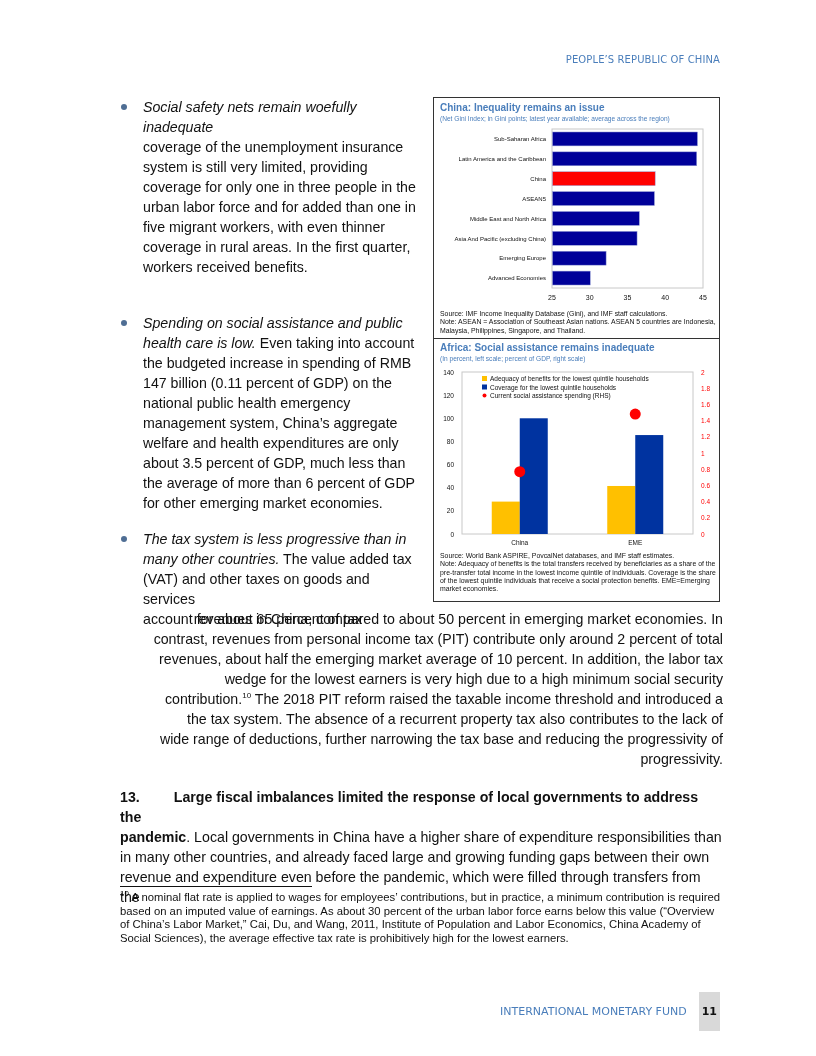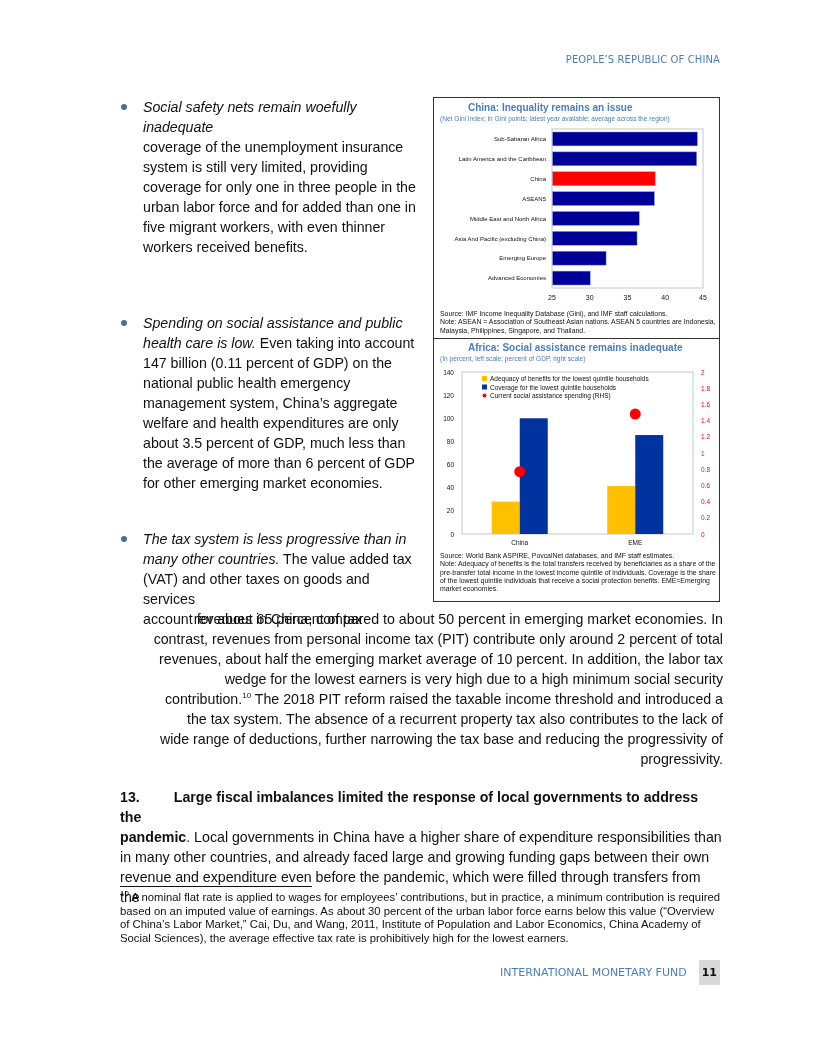"China: Inequality remains an issue" .fig-title { margin-left: 28px -> none }
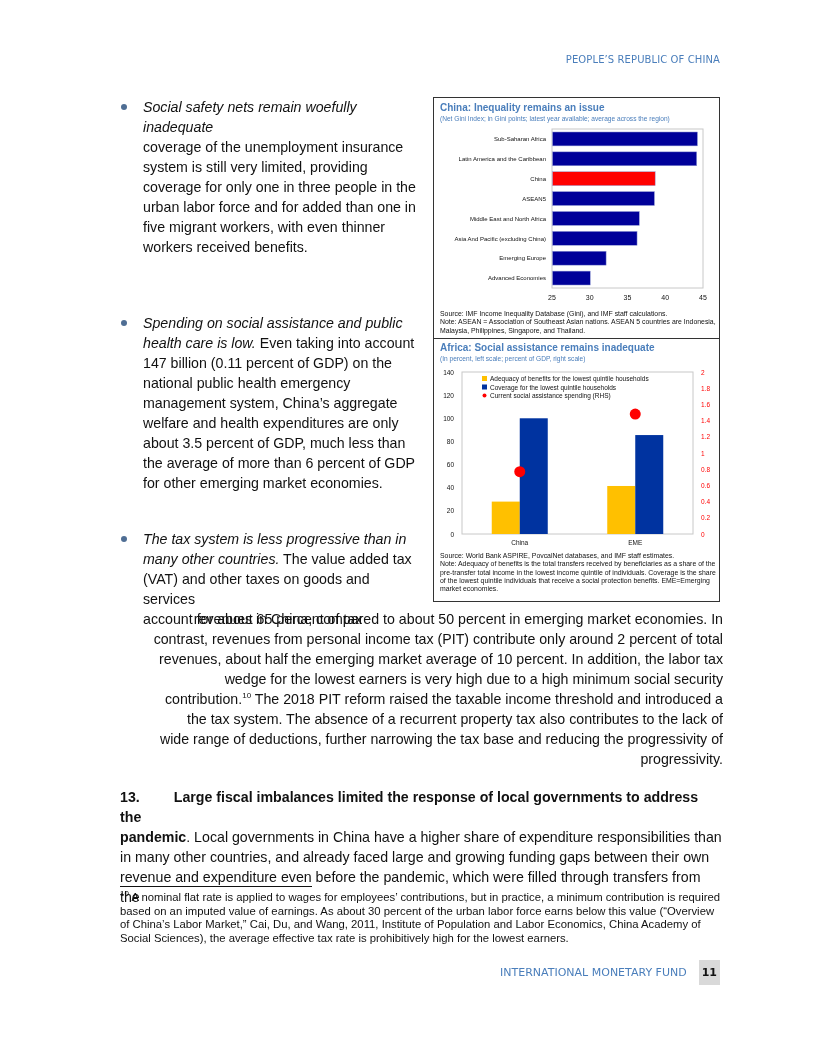"coverage in rural areas. In" div { html: none -> <div>coverage in rural areas. In the first quarter,</div> }
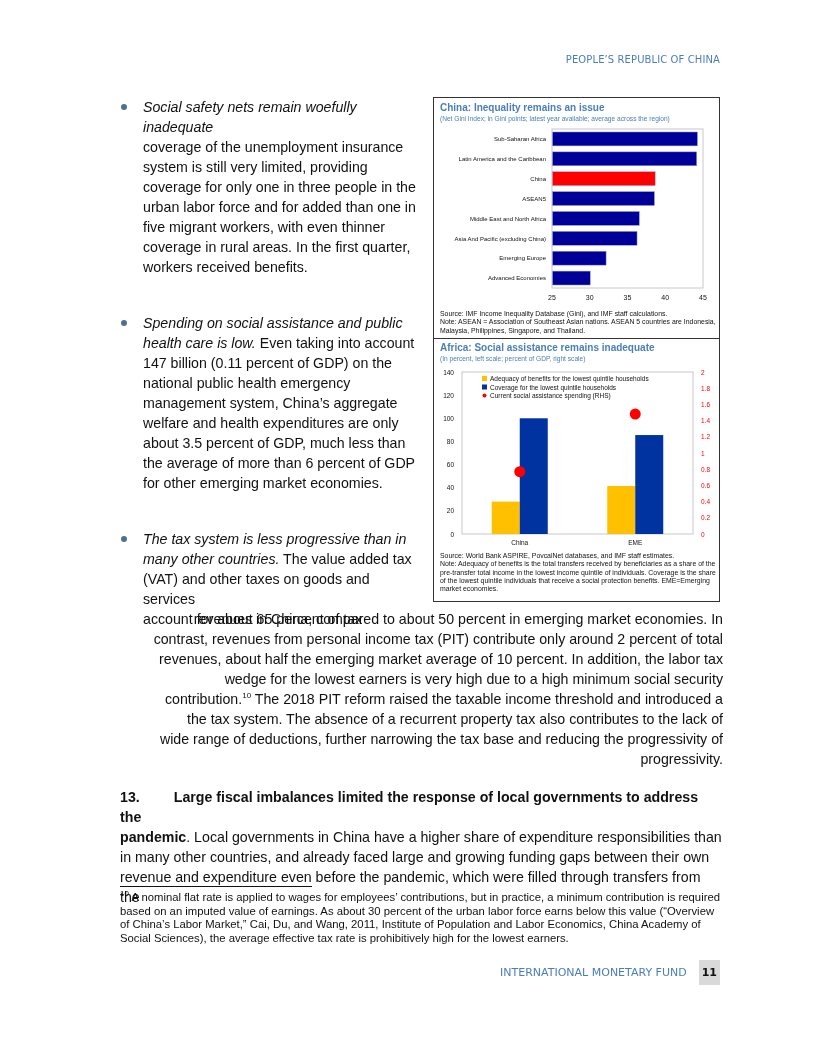"the budgeted increase in spending" div { html: none -> <div>the budgeted increase in spending of RMB</div> }
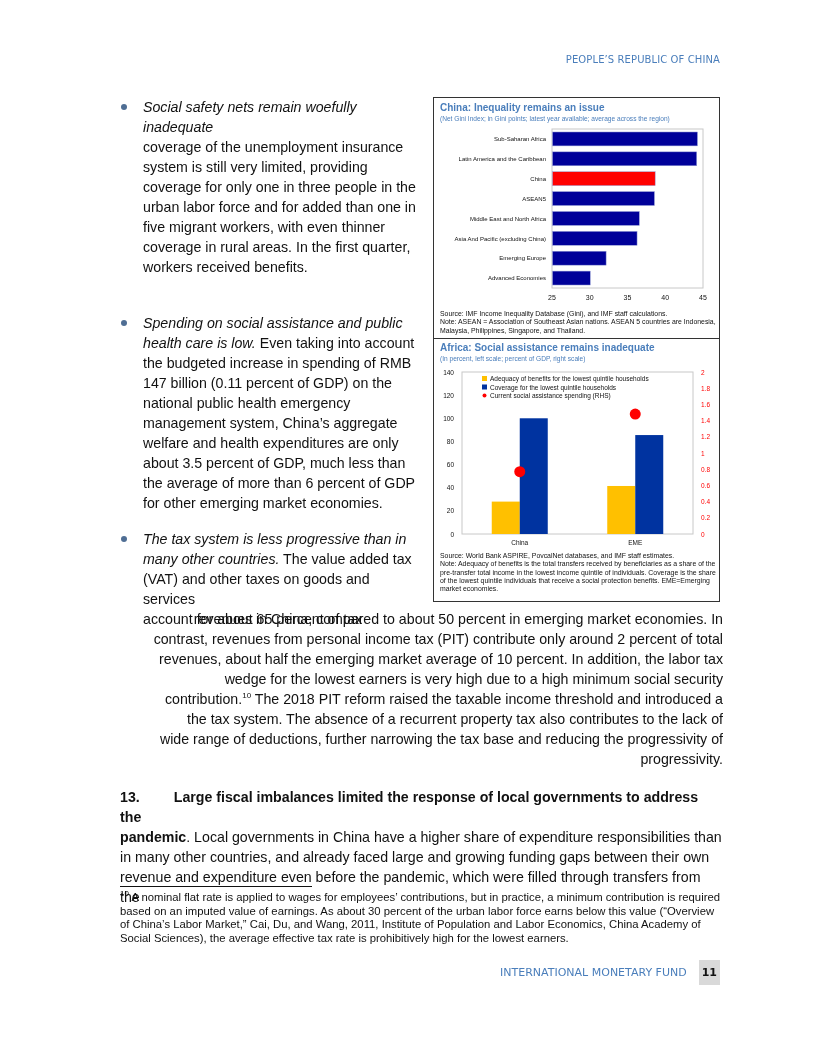"INTERNATIONAL MONETARY FUND" .footer { top: 960px -> 992px }
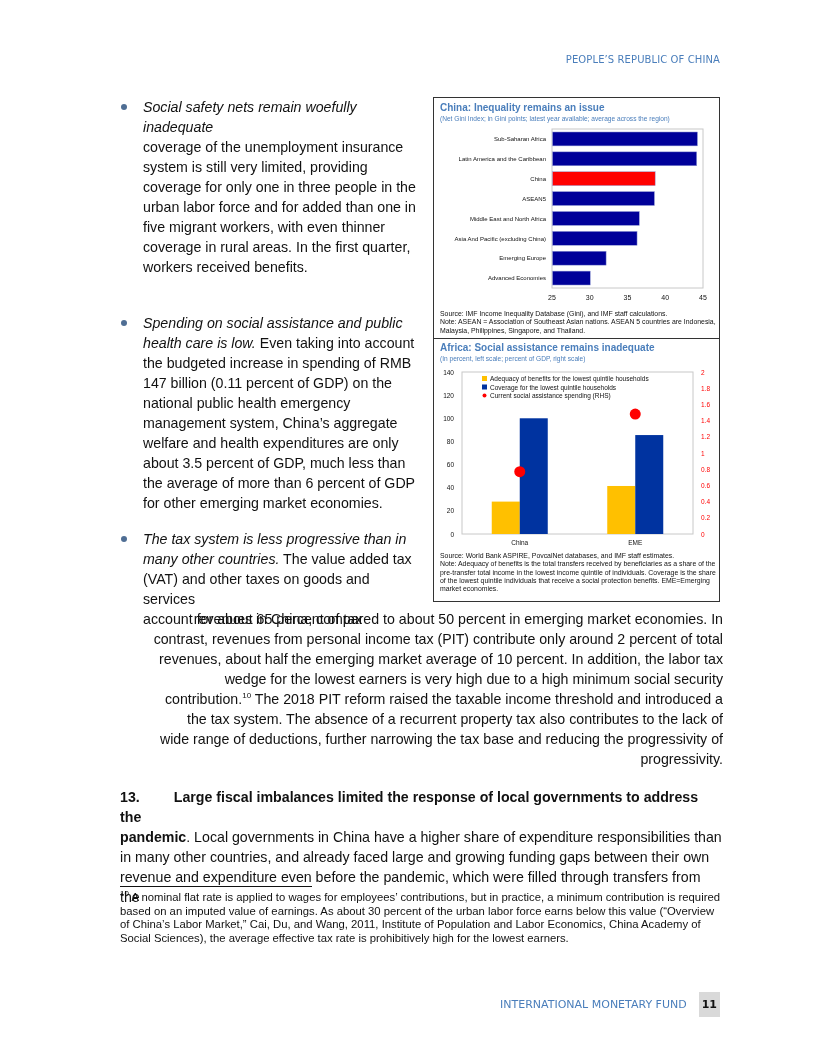"11" .page-num { padding: 6px 3px -> 13px 3px }
